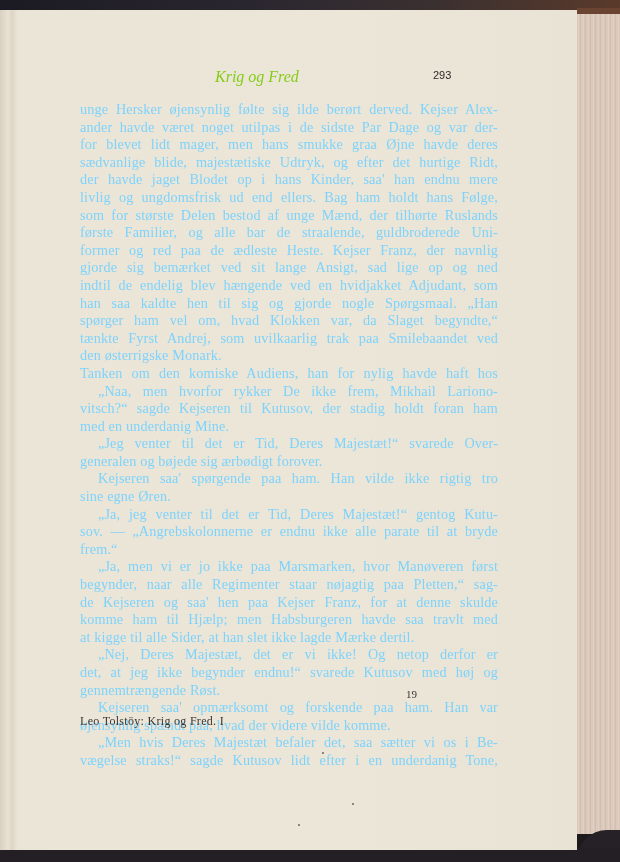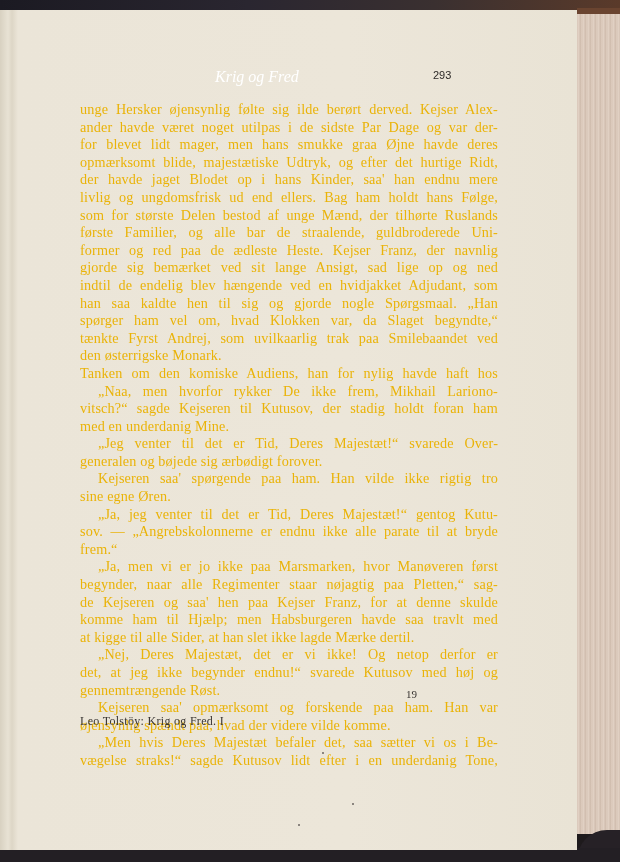"Krig og Fred" .rh-title { color: #ffffff -> #84cc16 }
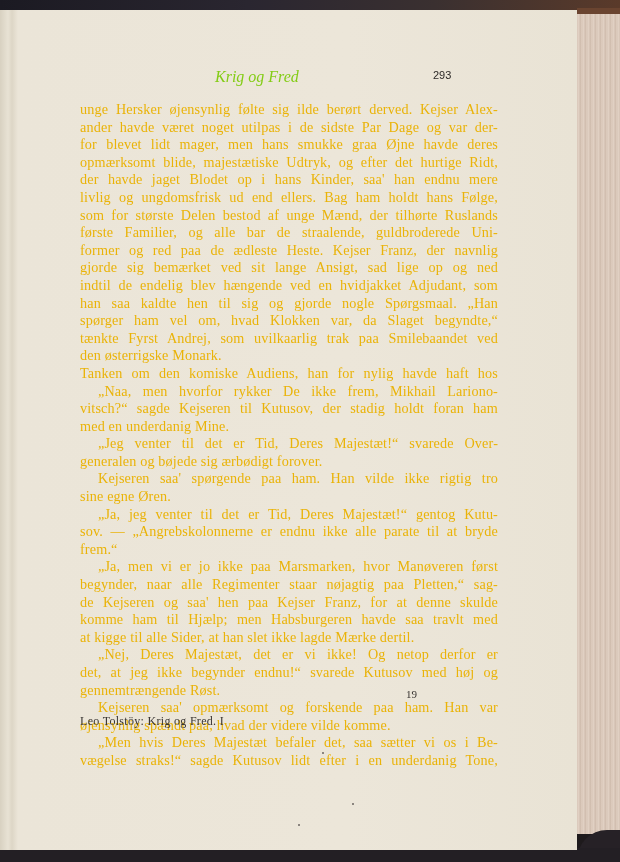"unge Hersker øjensynlig følte sig" .body-text { color: #eab308 -> #7dd3fc }
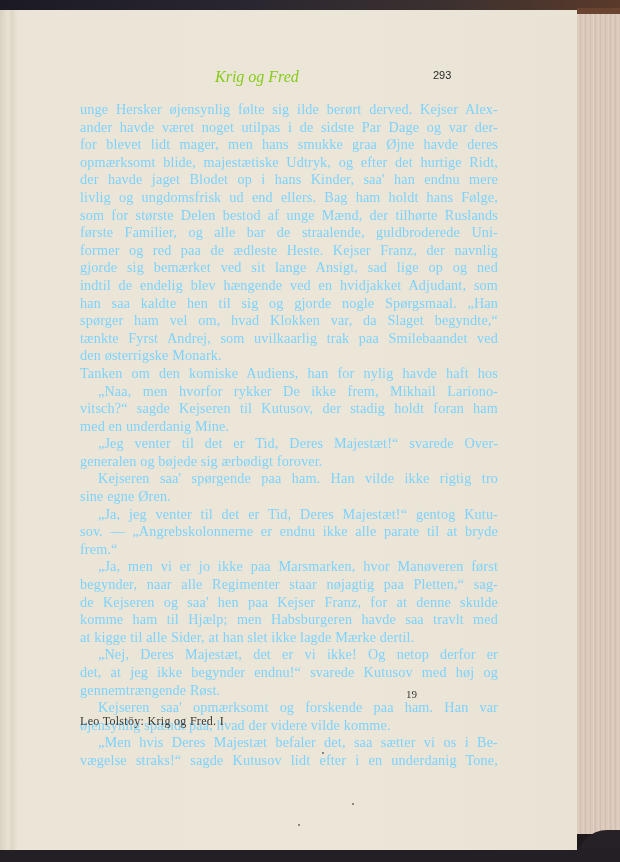"opmærksomt blide, majestætiske Udtryk," span.line { text: opmærksomt -> sædvanlige }
